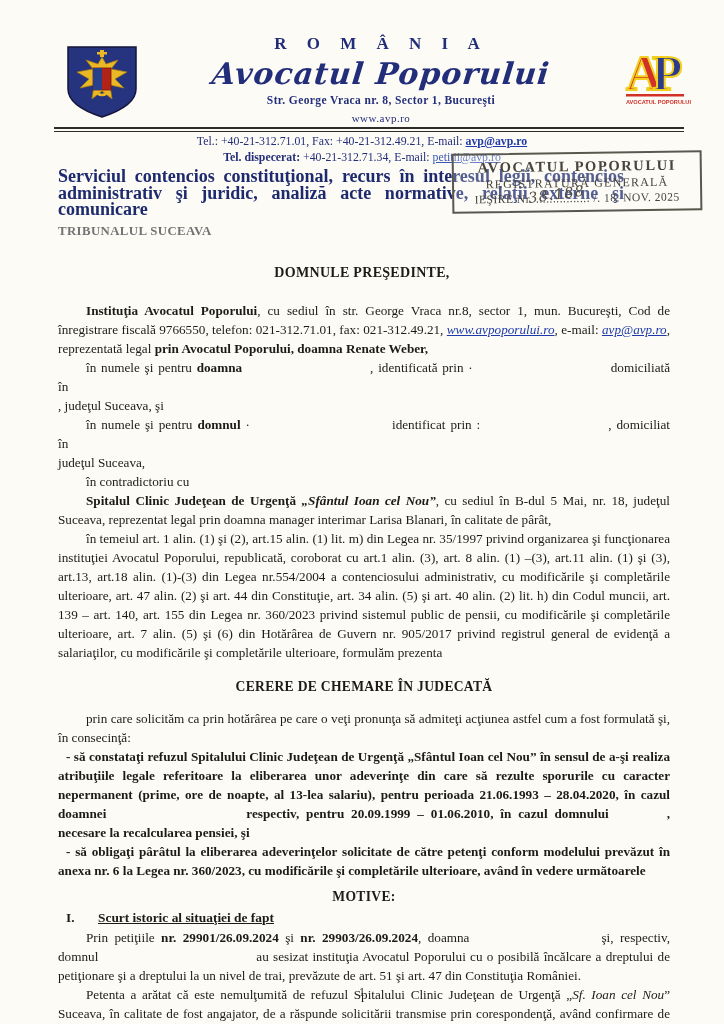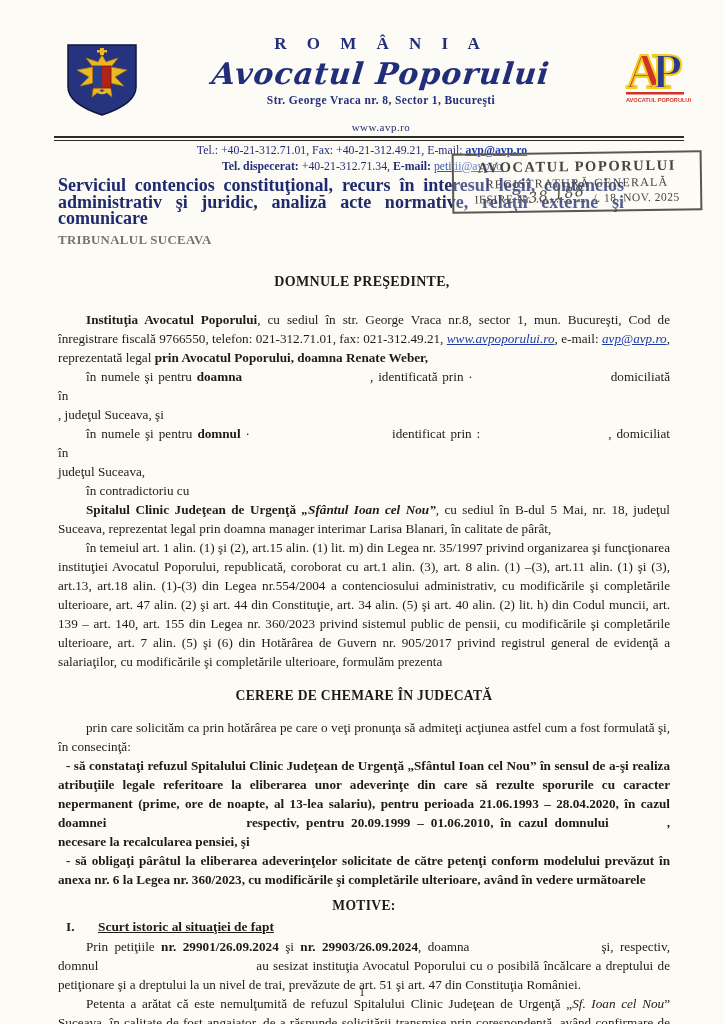"R O M Â N" .header { align-items: center -> flex-end }
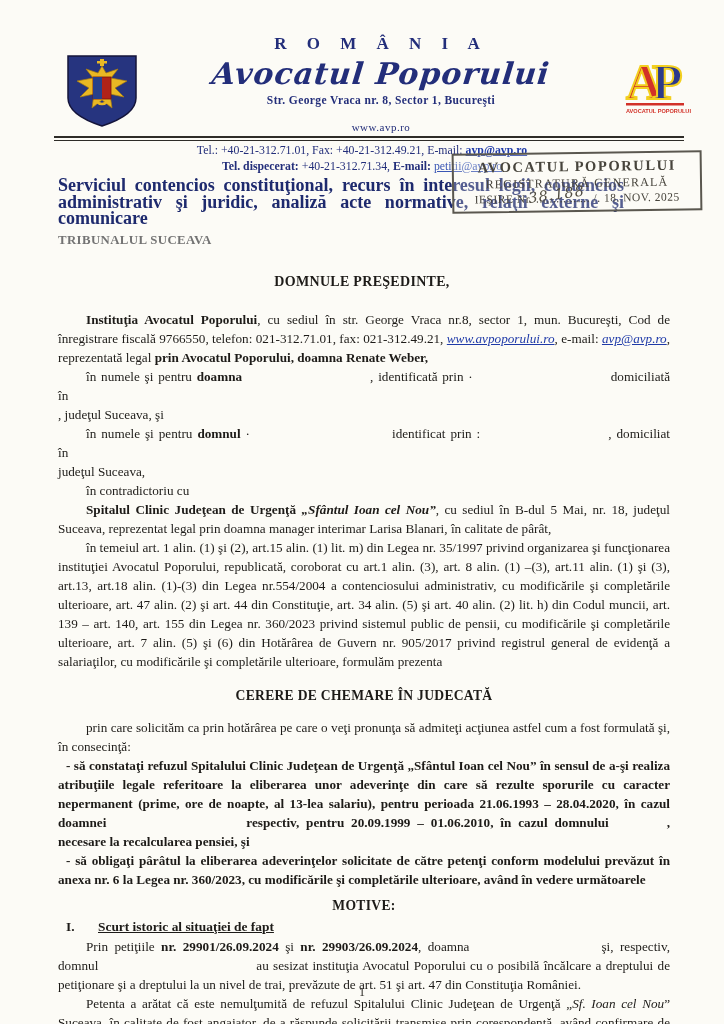"www.avp.ro" .website { margin-top: 15px -> 6px }
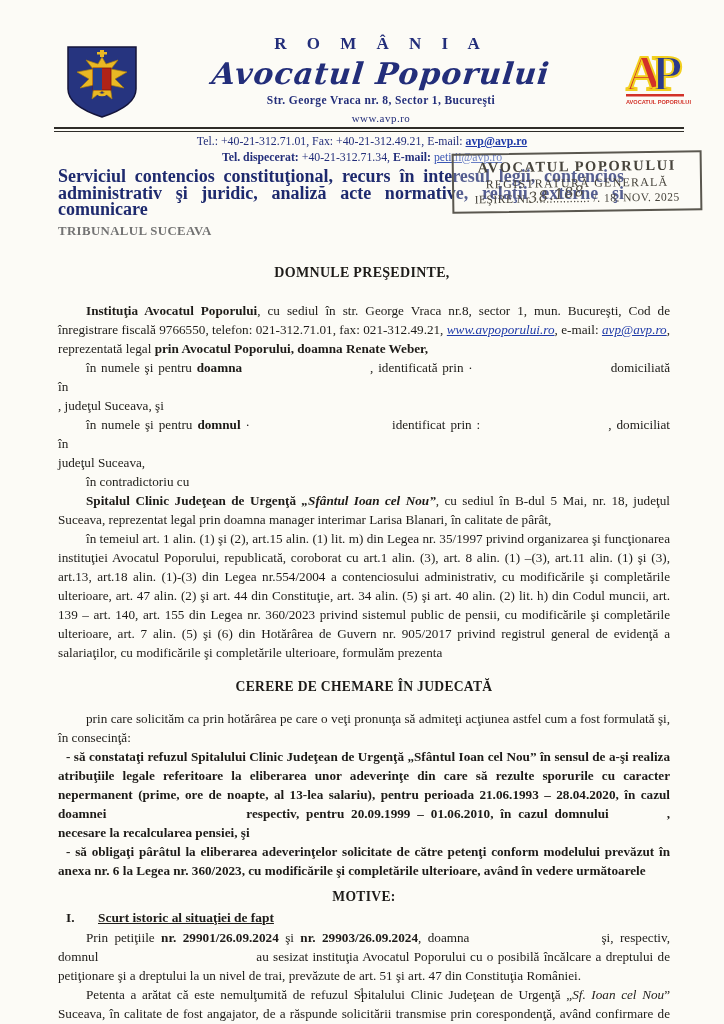"E-mail:" span { font-weight: bold -> normal }
